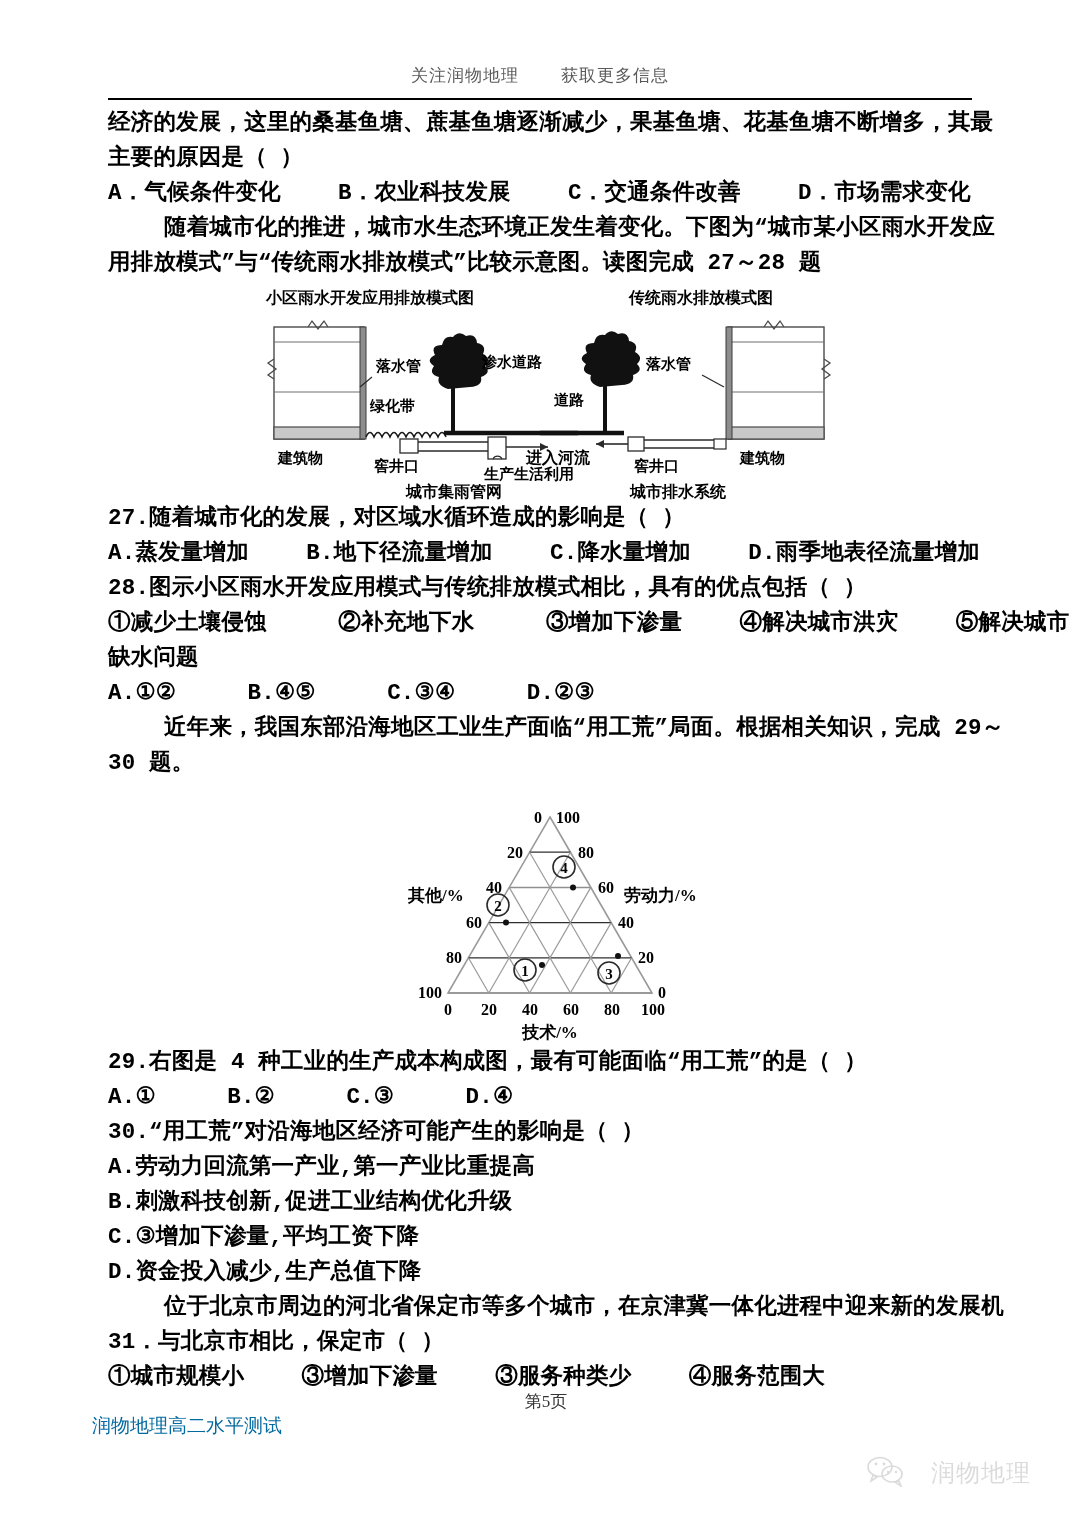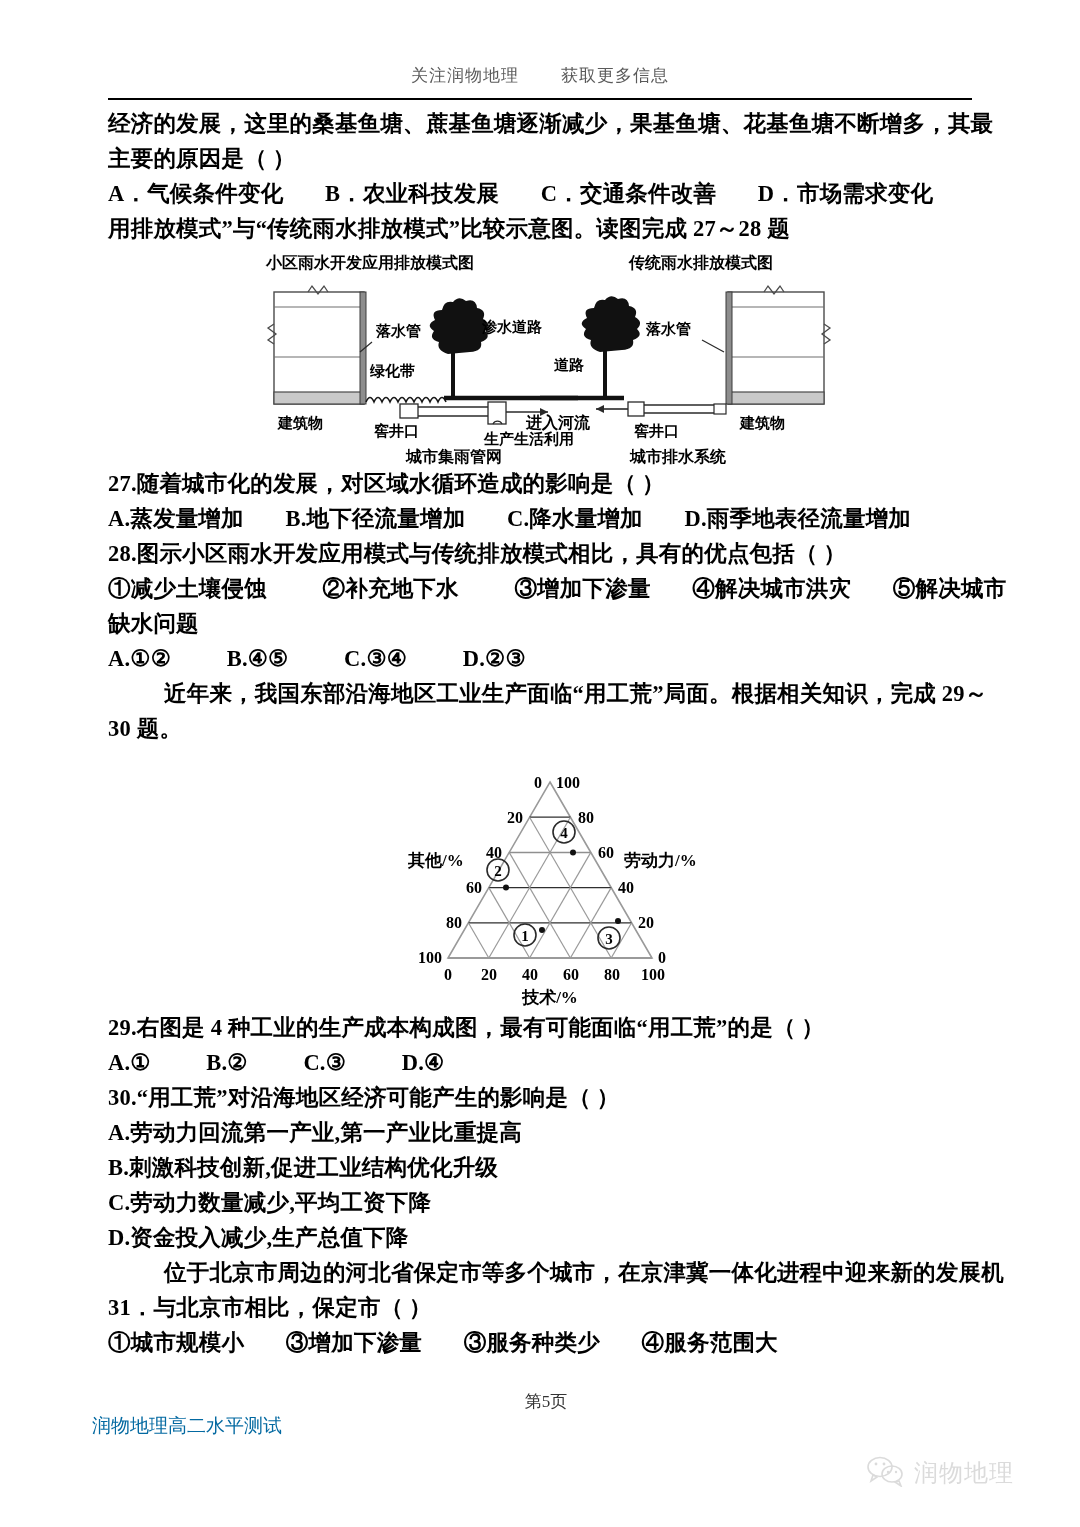"经济的发展，这里的桑基鱼塘、蔗基鱼塘逐渐减少，果基鱼塘、花基鱼塘不断增多，其最" p.line { font-family: Liberation Serif, serif -> Liberation Mono, monospace }
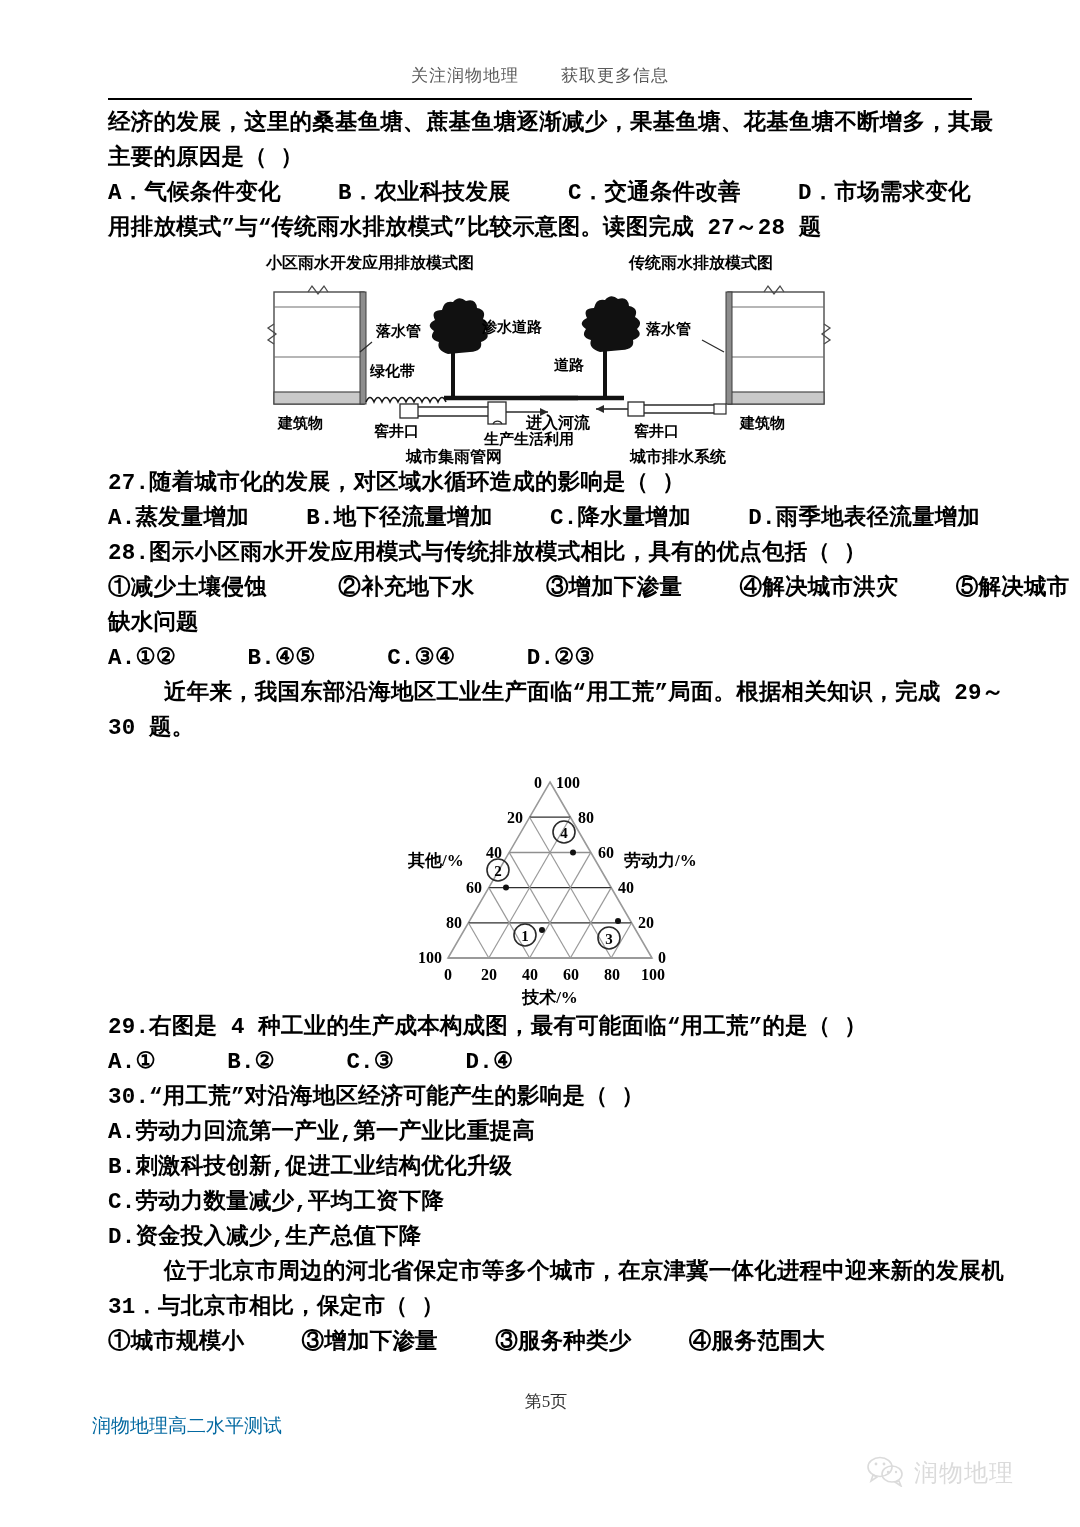"随着城市化的推进，城市水生态环境正发生着变化。下图为“城市某小区雨水开发应" p.line { html: none -> <p>随着城市化的推进，城市水生态环境正发生着变化。下图为“城市某小区雨水开发应</p> }
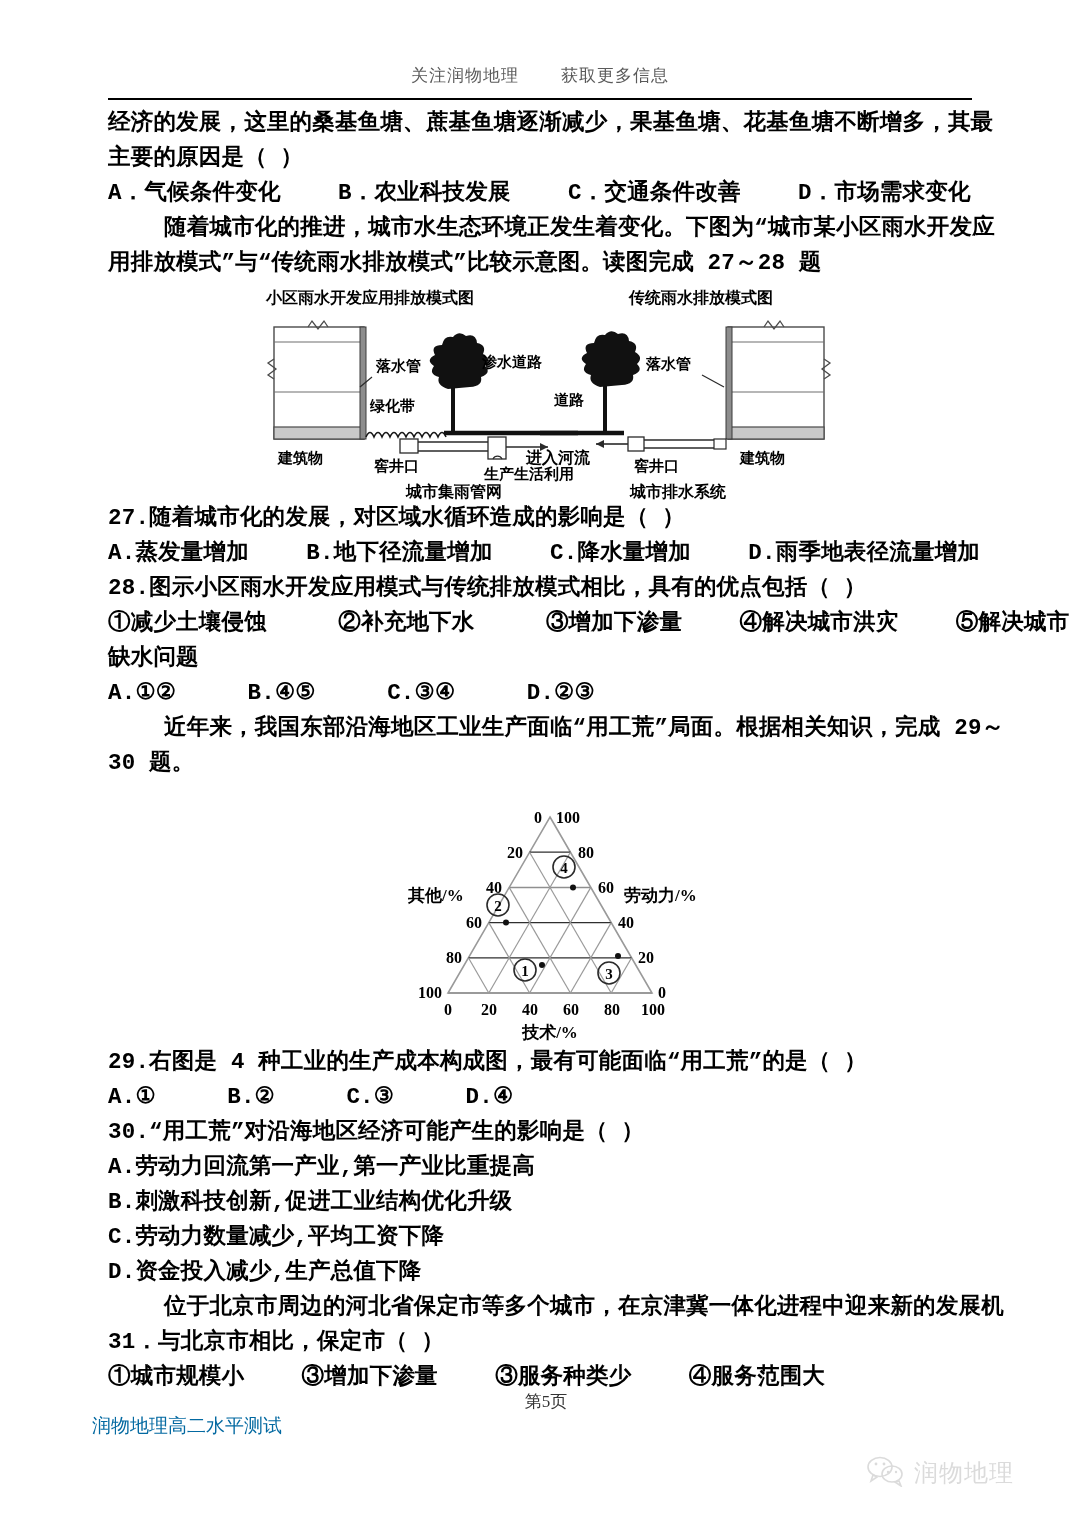"C.劳动力数量减少,平均工资下降" p.line { text: C.劳动力数量减少 -> C.③增加下渗量 }
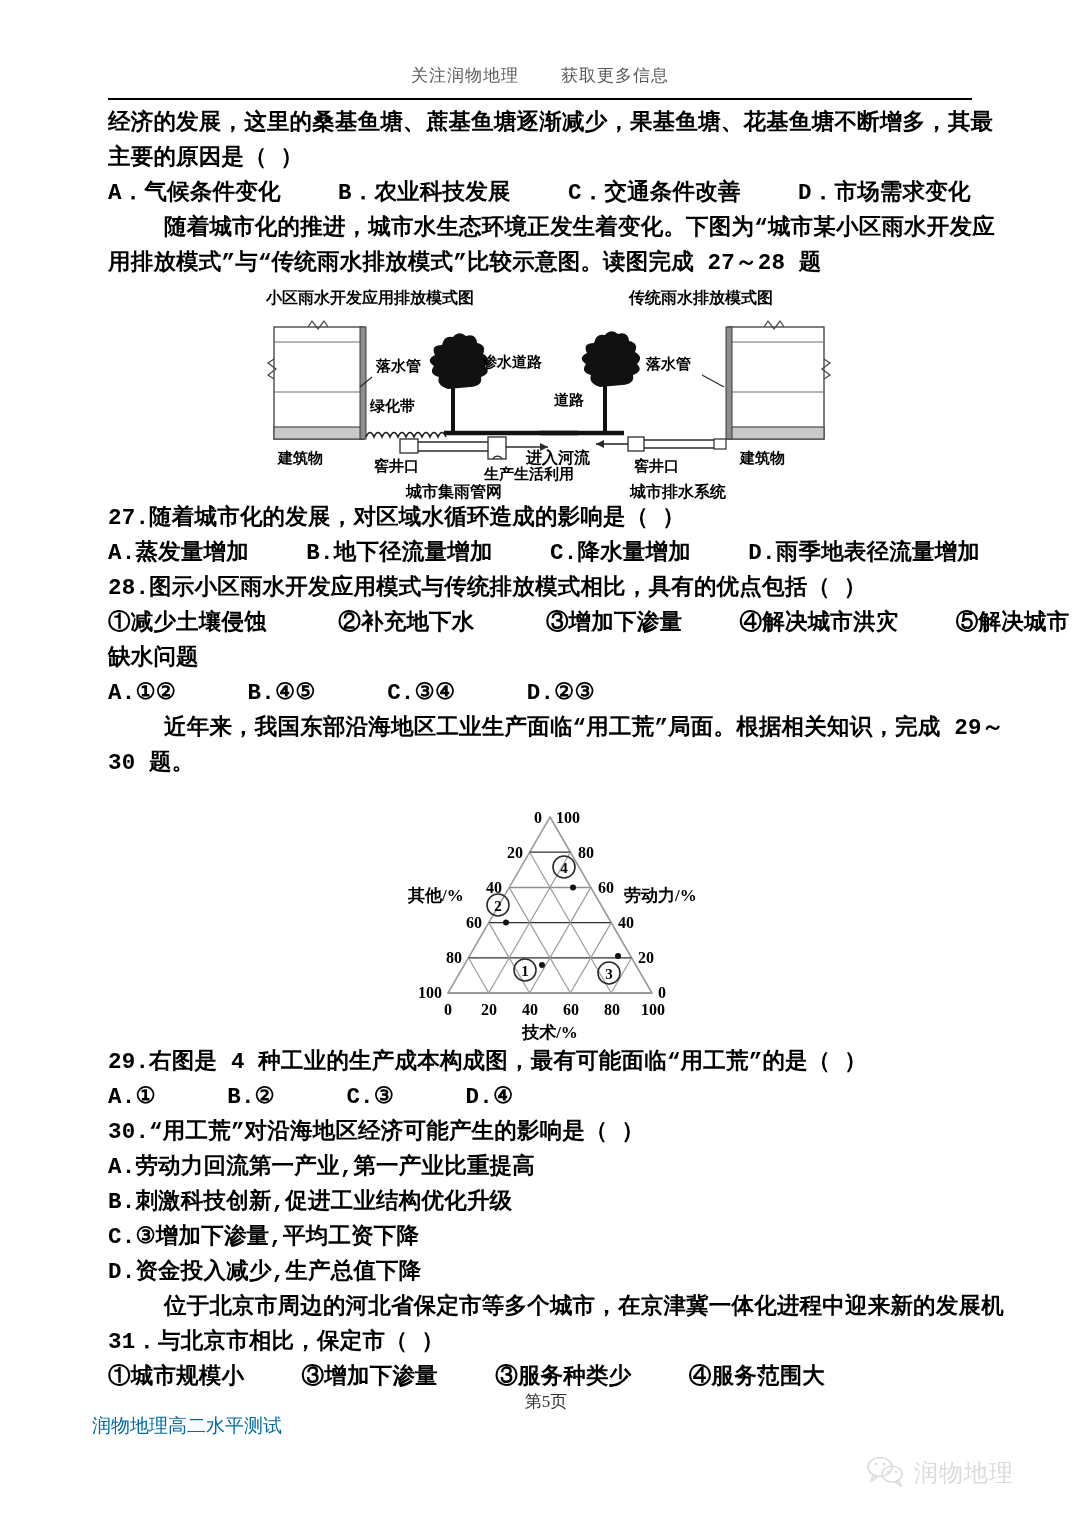"润物地理" .watermark { gap: 8px -> 25px }
